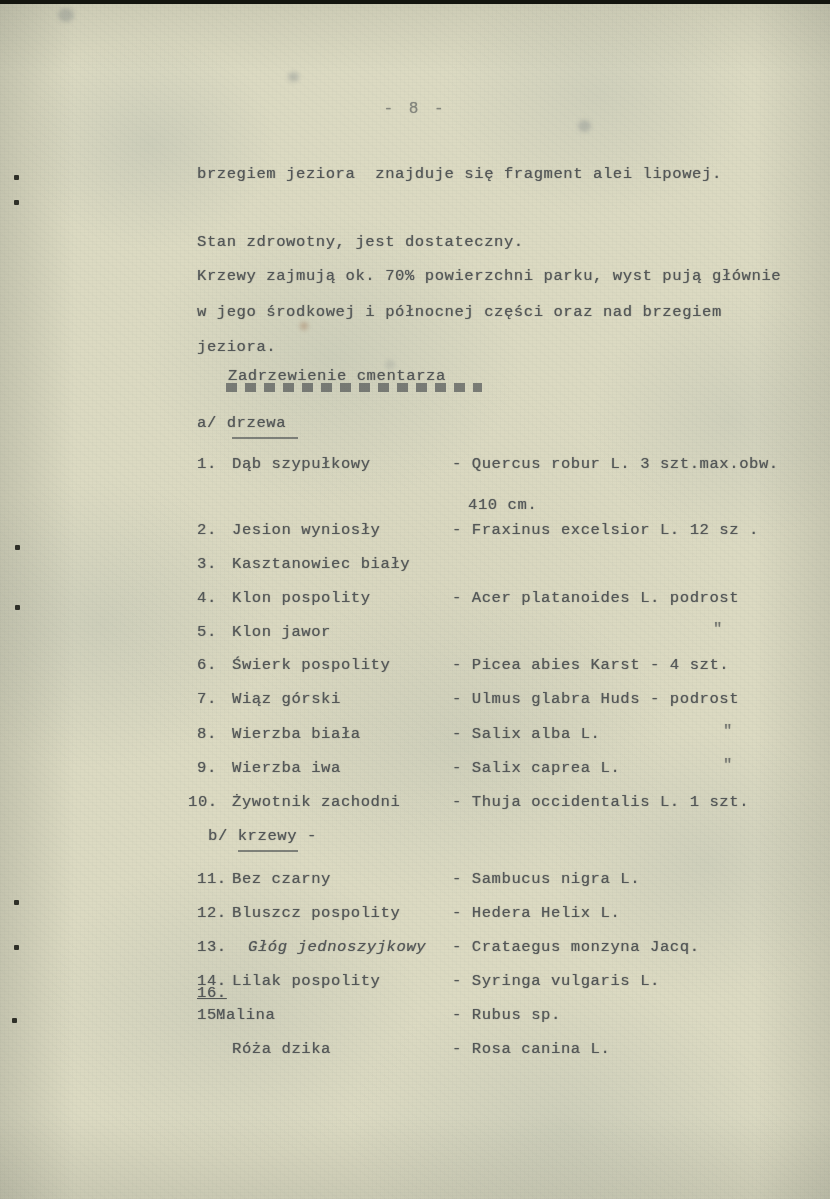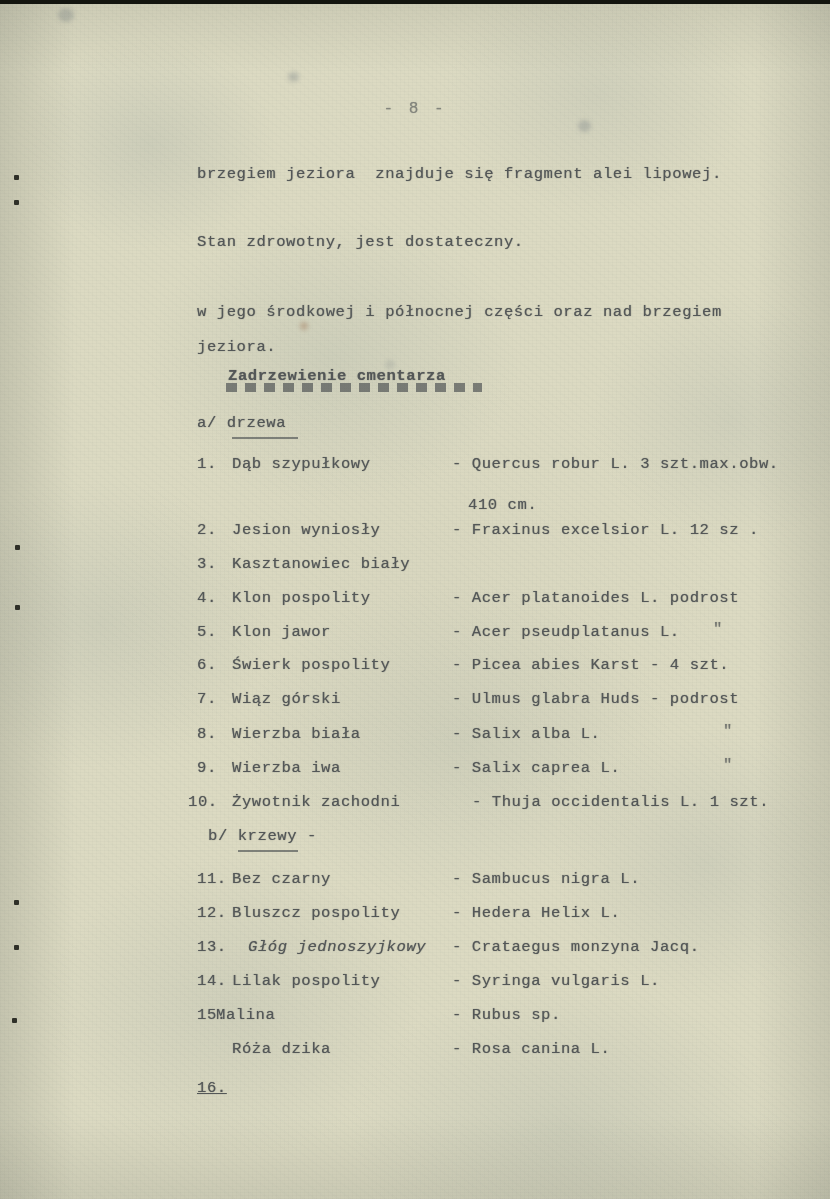"Krzewy zajmują ok. 70% powierzchni" div.tt { html: none -> <div>Krzewy zajmują ok. 70% powierzchni parku, wyst pują głównie</div> }
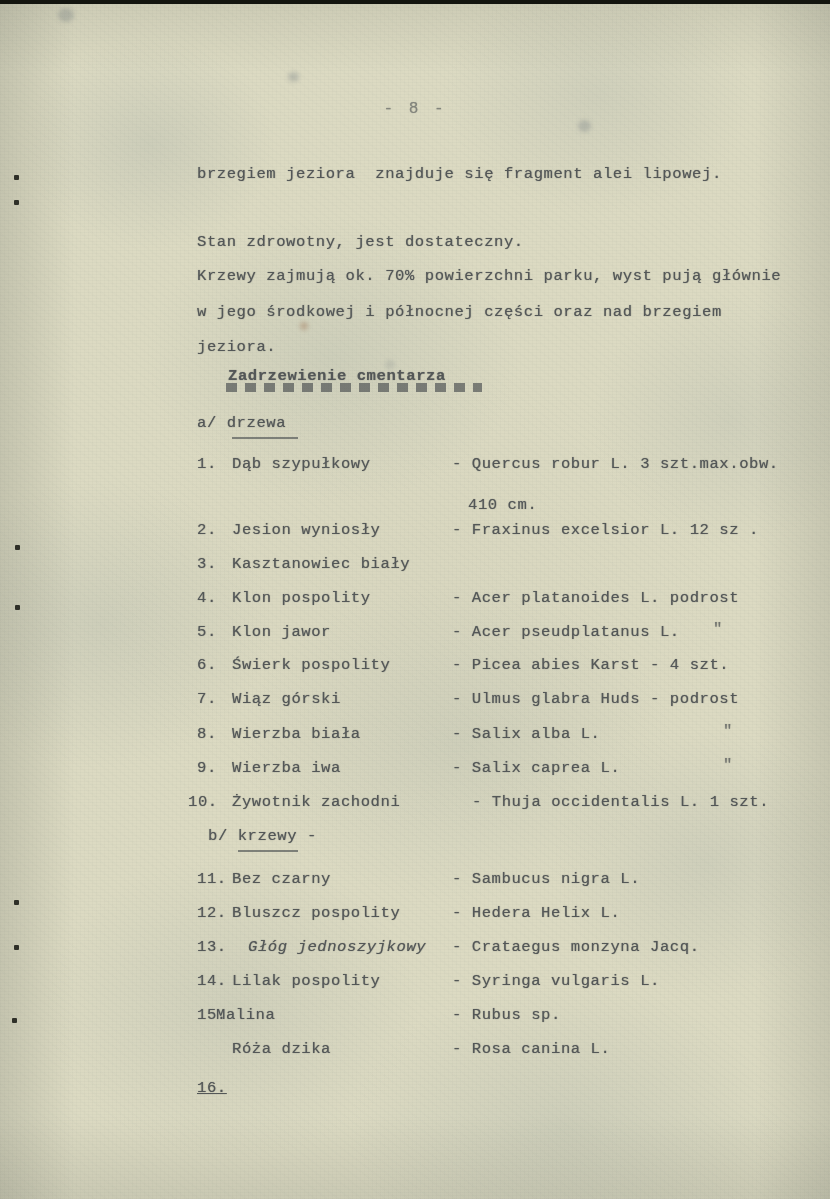"Zadrzewienie cmentarza" .hdr { font-weight: bold -> none }
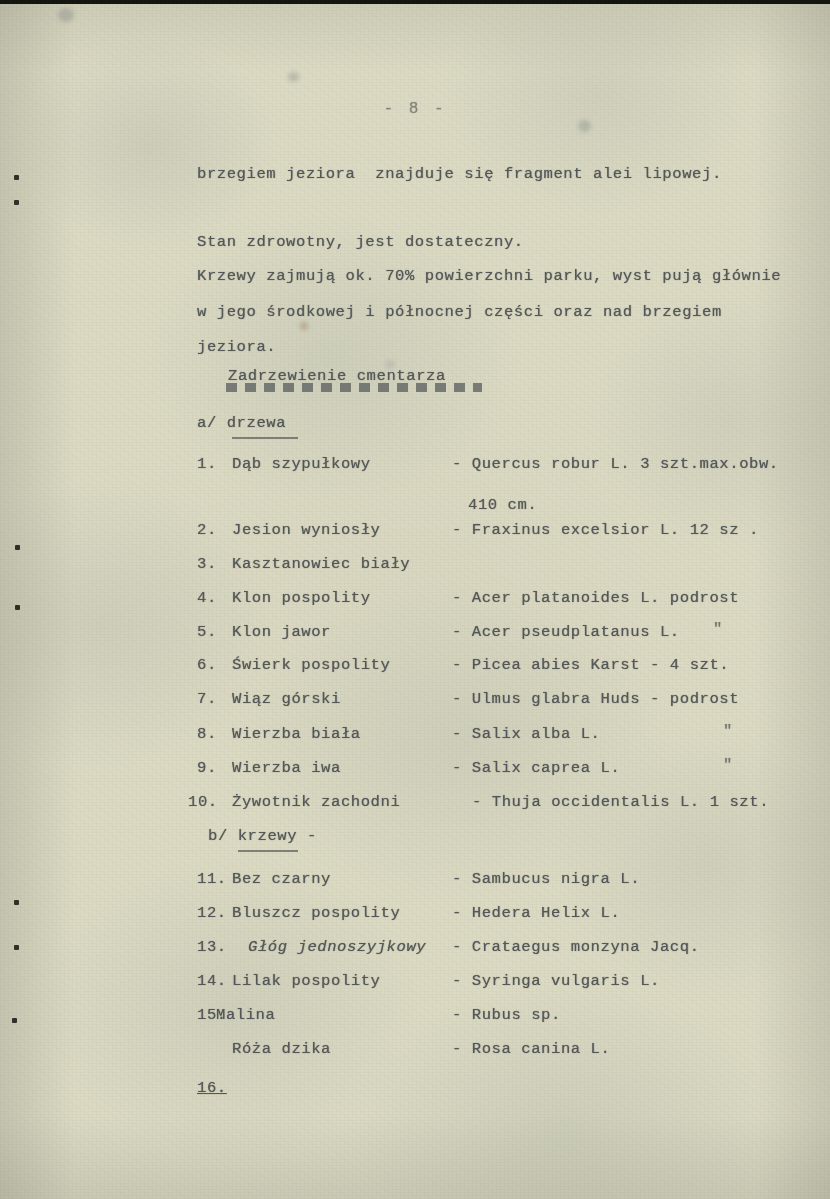"- Acer pseudplatanus L." div.tt { html: <div>- Acer pseudplatanus L.</div> -> none }
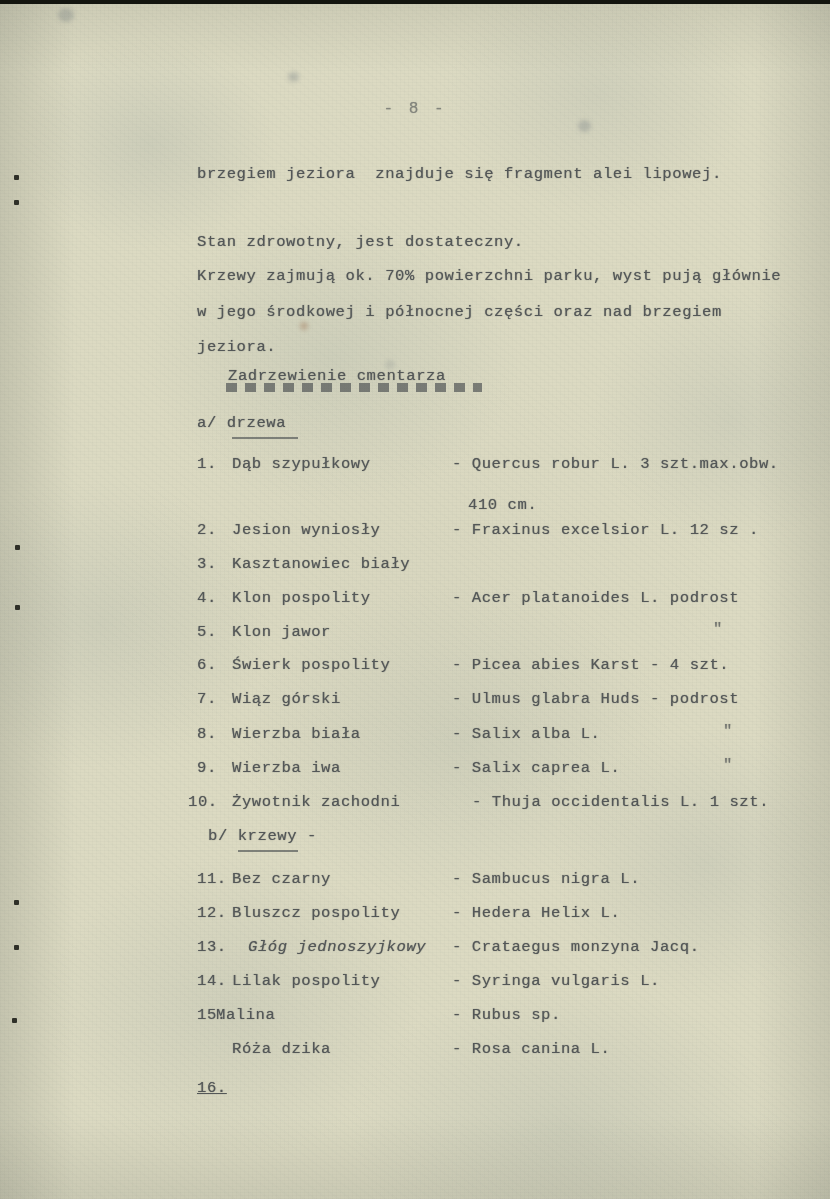"- Thuja occidentalis L. 1" div.tt { margin-left: 20px -> none }
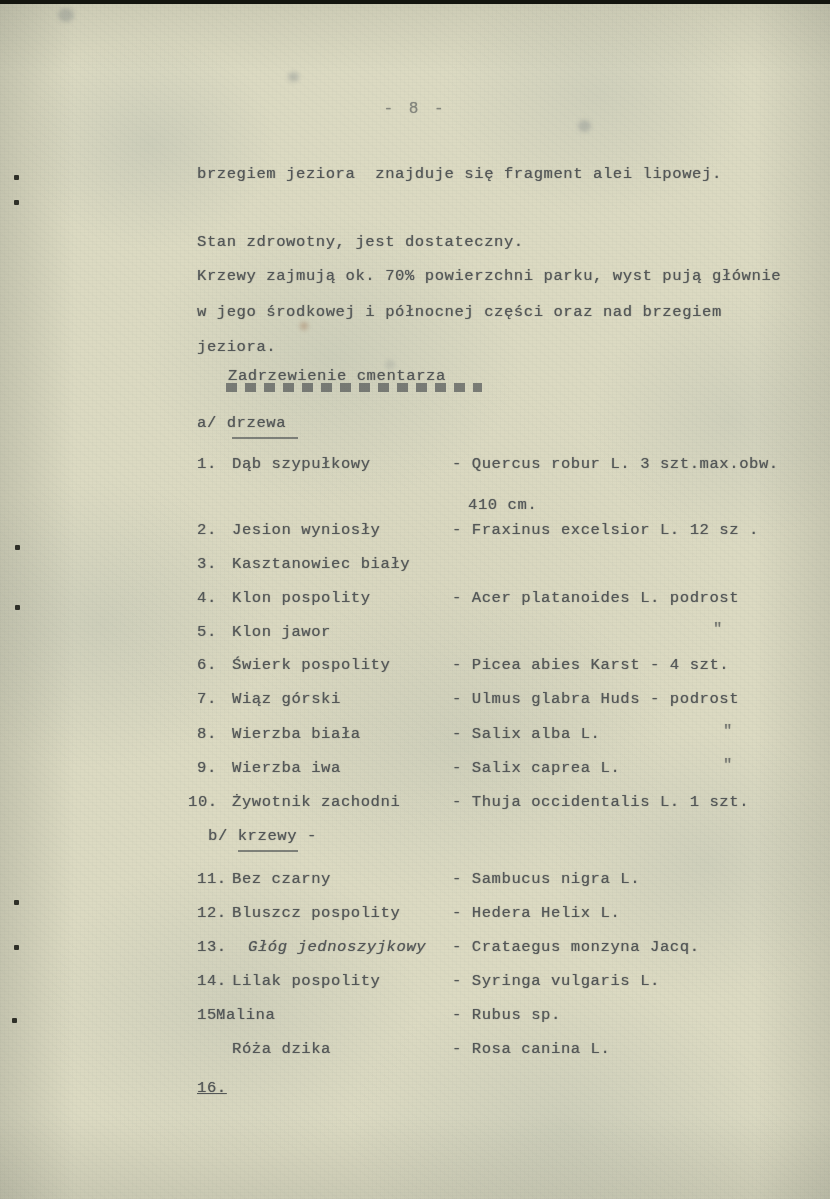"16." div.tt { top: 1079px -> 984px }
